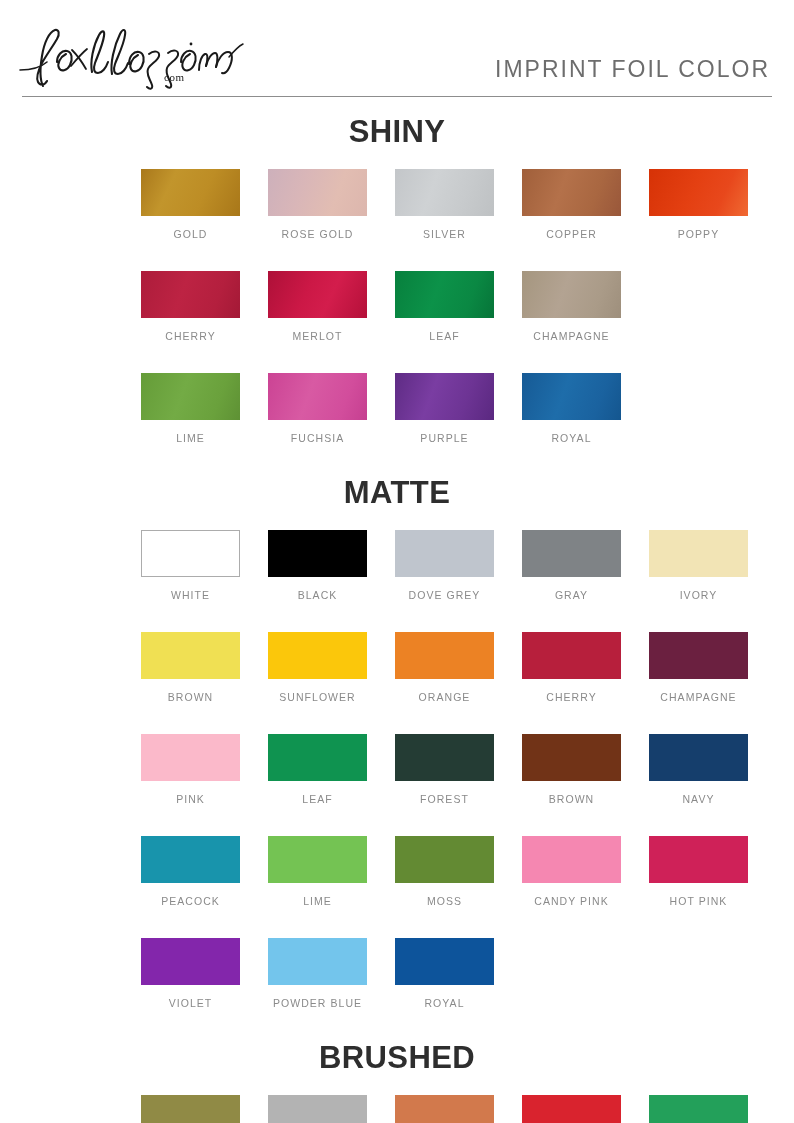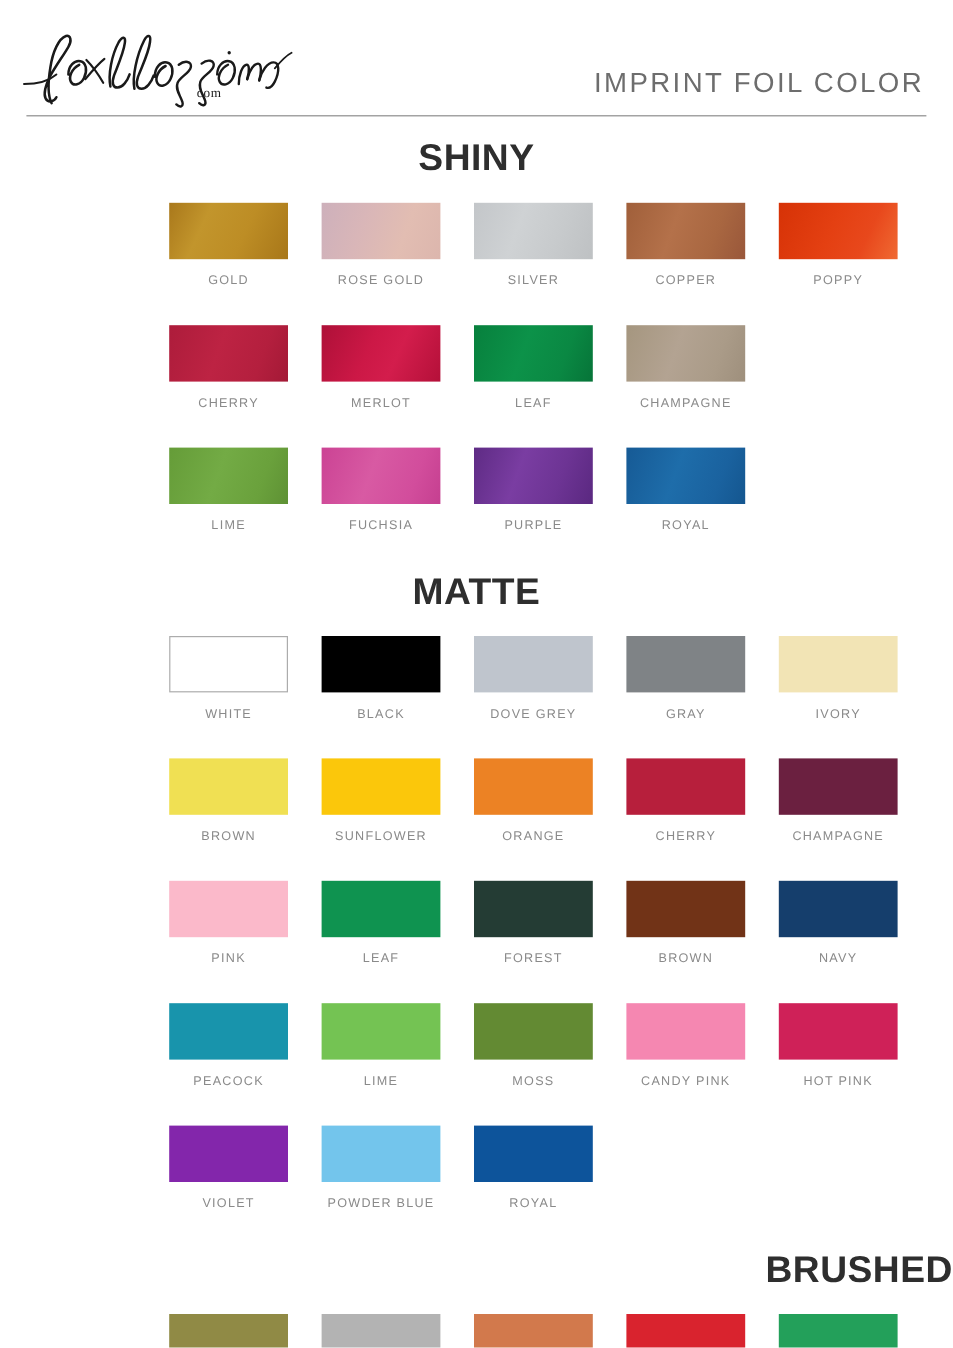"BRUSHED" .section[data-section="brushed"] .section-title { text-align: right -> none }
